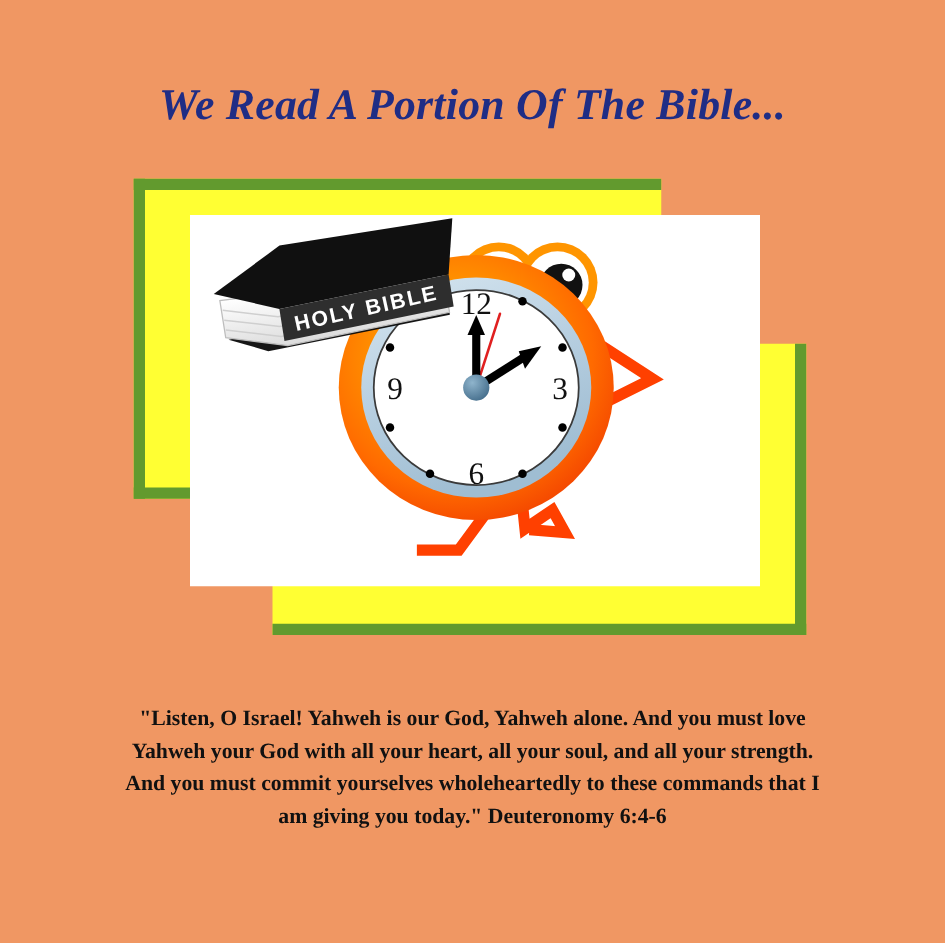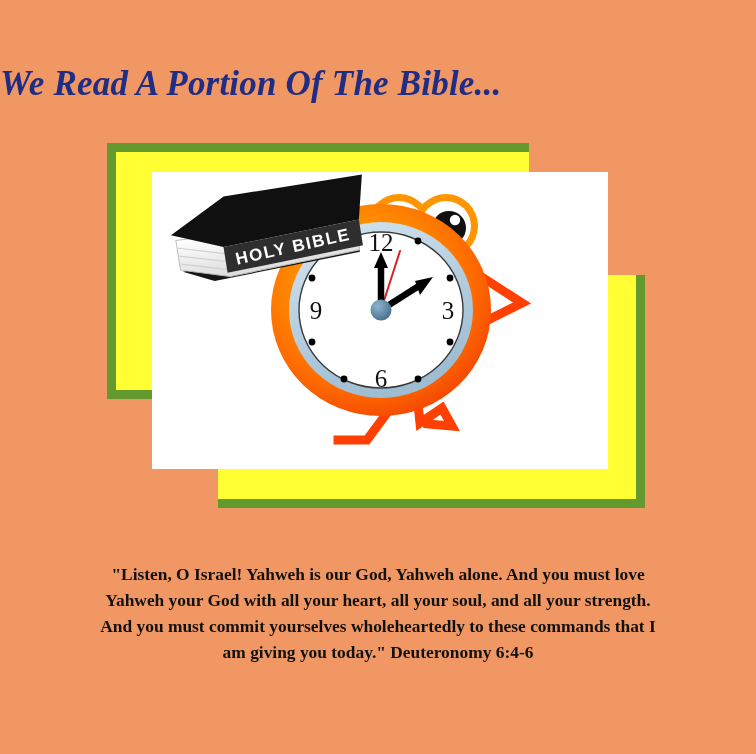"We Read A Portion Of" #slide-title { text-align: left -> center }
